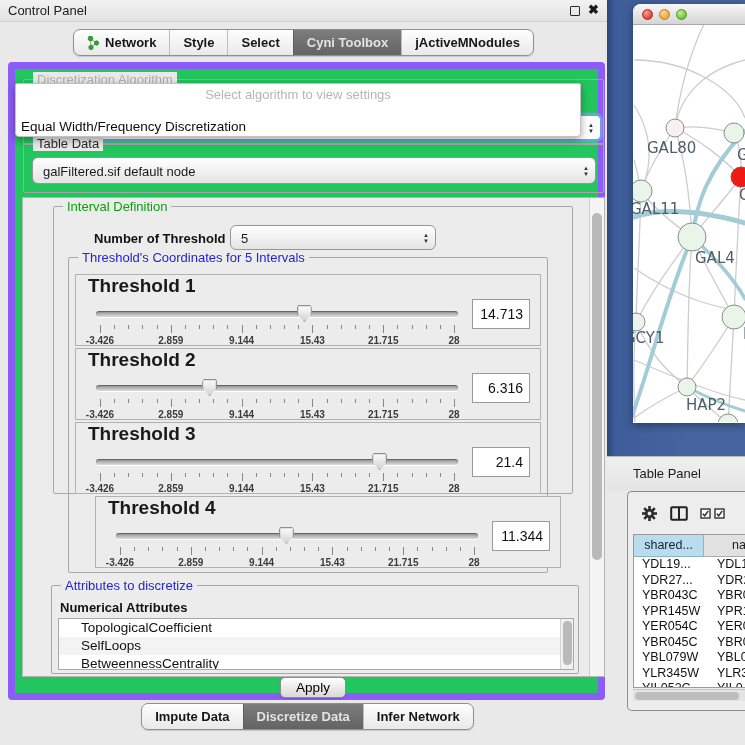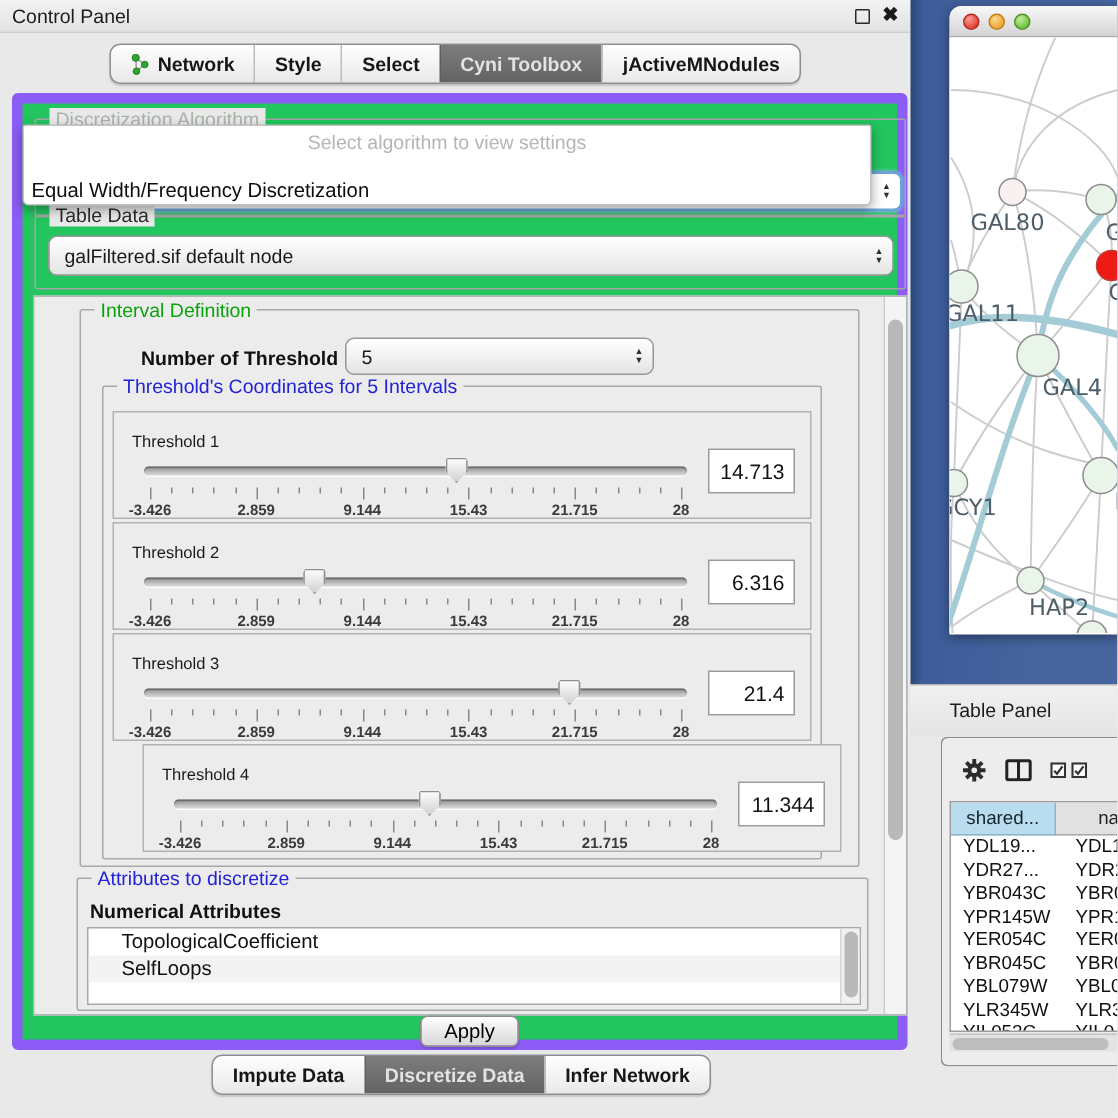"Interval Definition" div.group2 { height: 372px -> 288px }
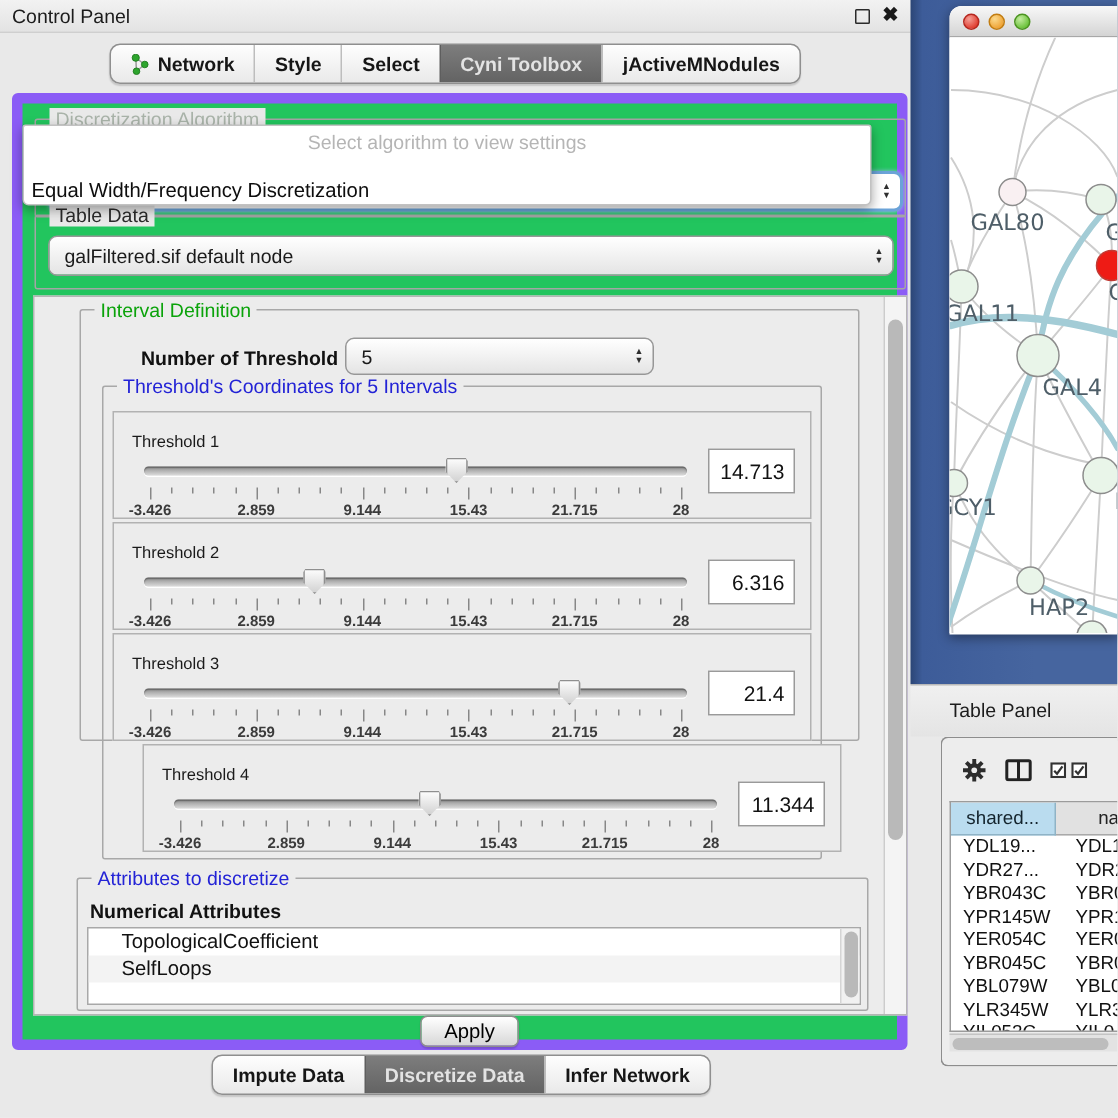"Threshold 1" .tbox .tlabel { font-size: 11px -> 19px; font-weight: normal -> bold; top: 14px -> 0 }
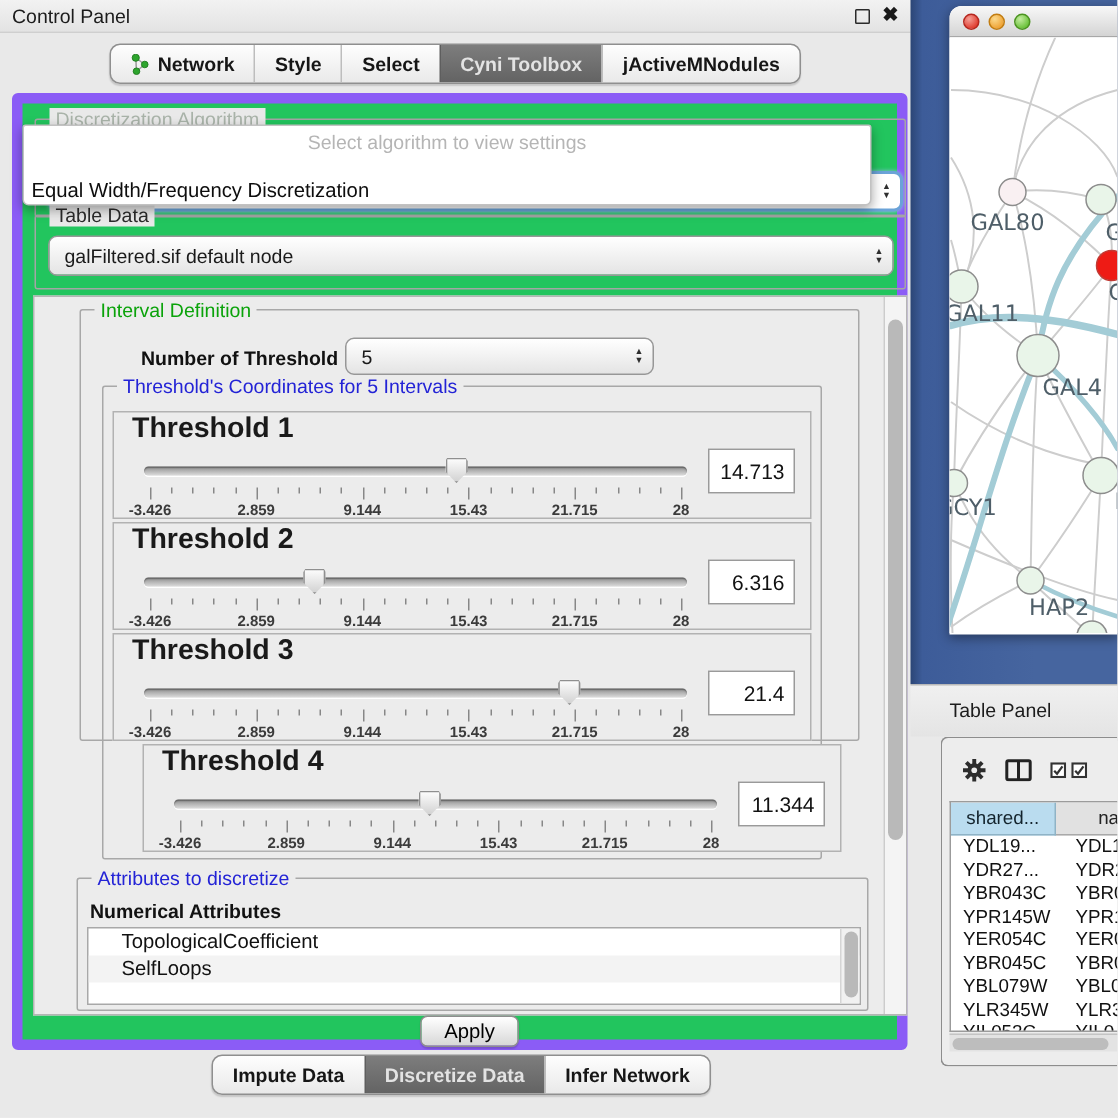"BetweennessCentrality" div.attr-item { html: none -> <div>BetweennessCentrality</div> }
